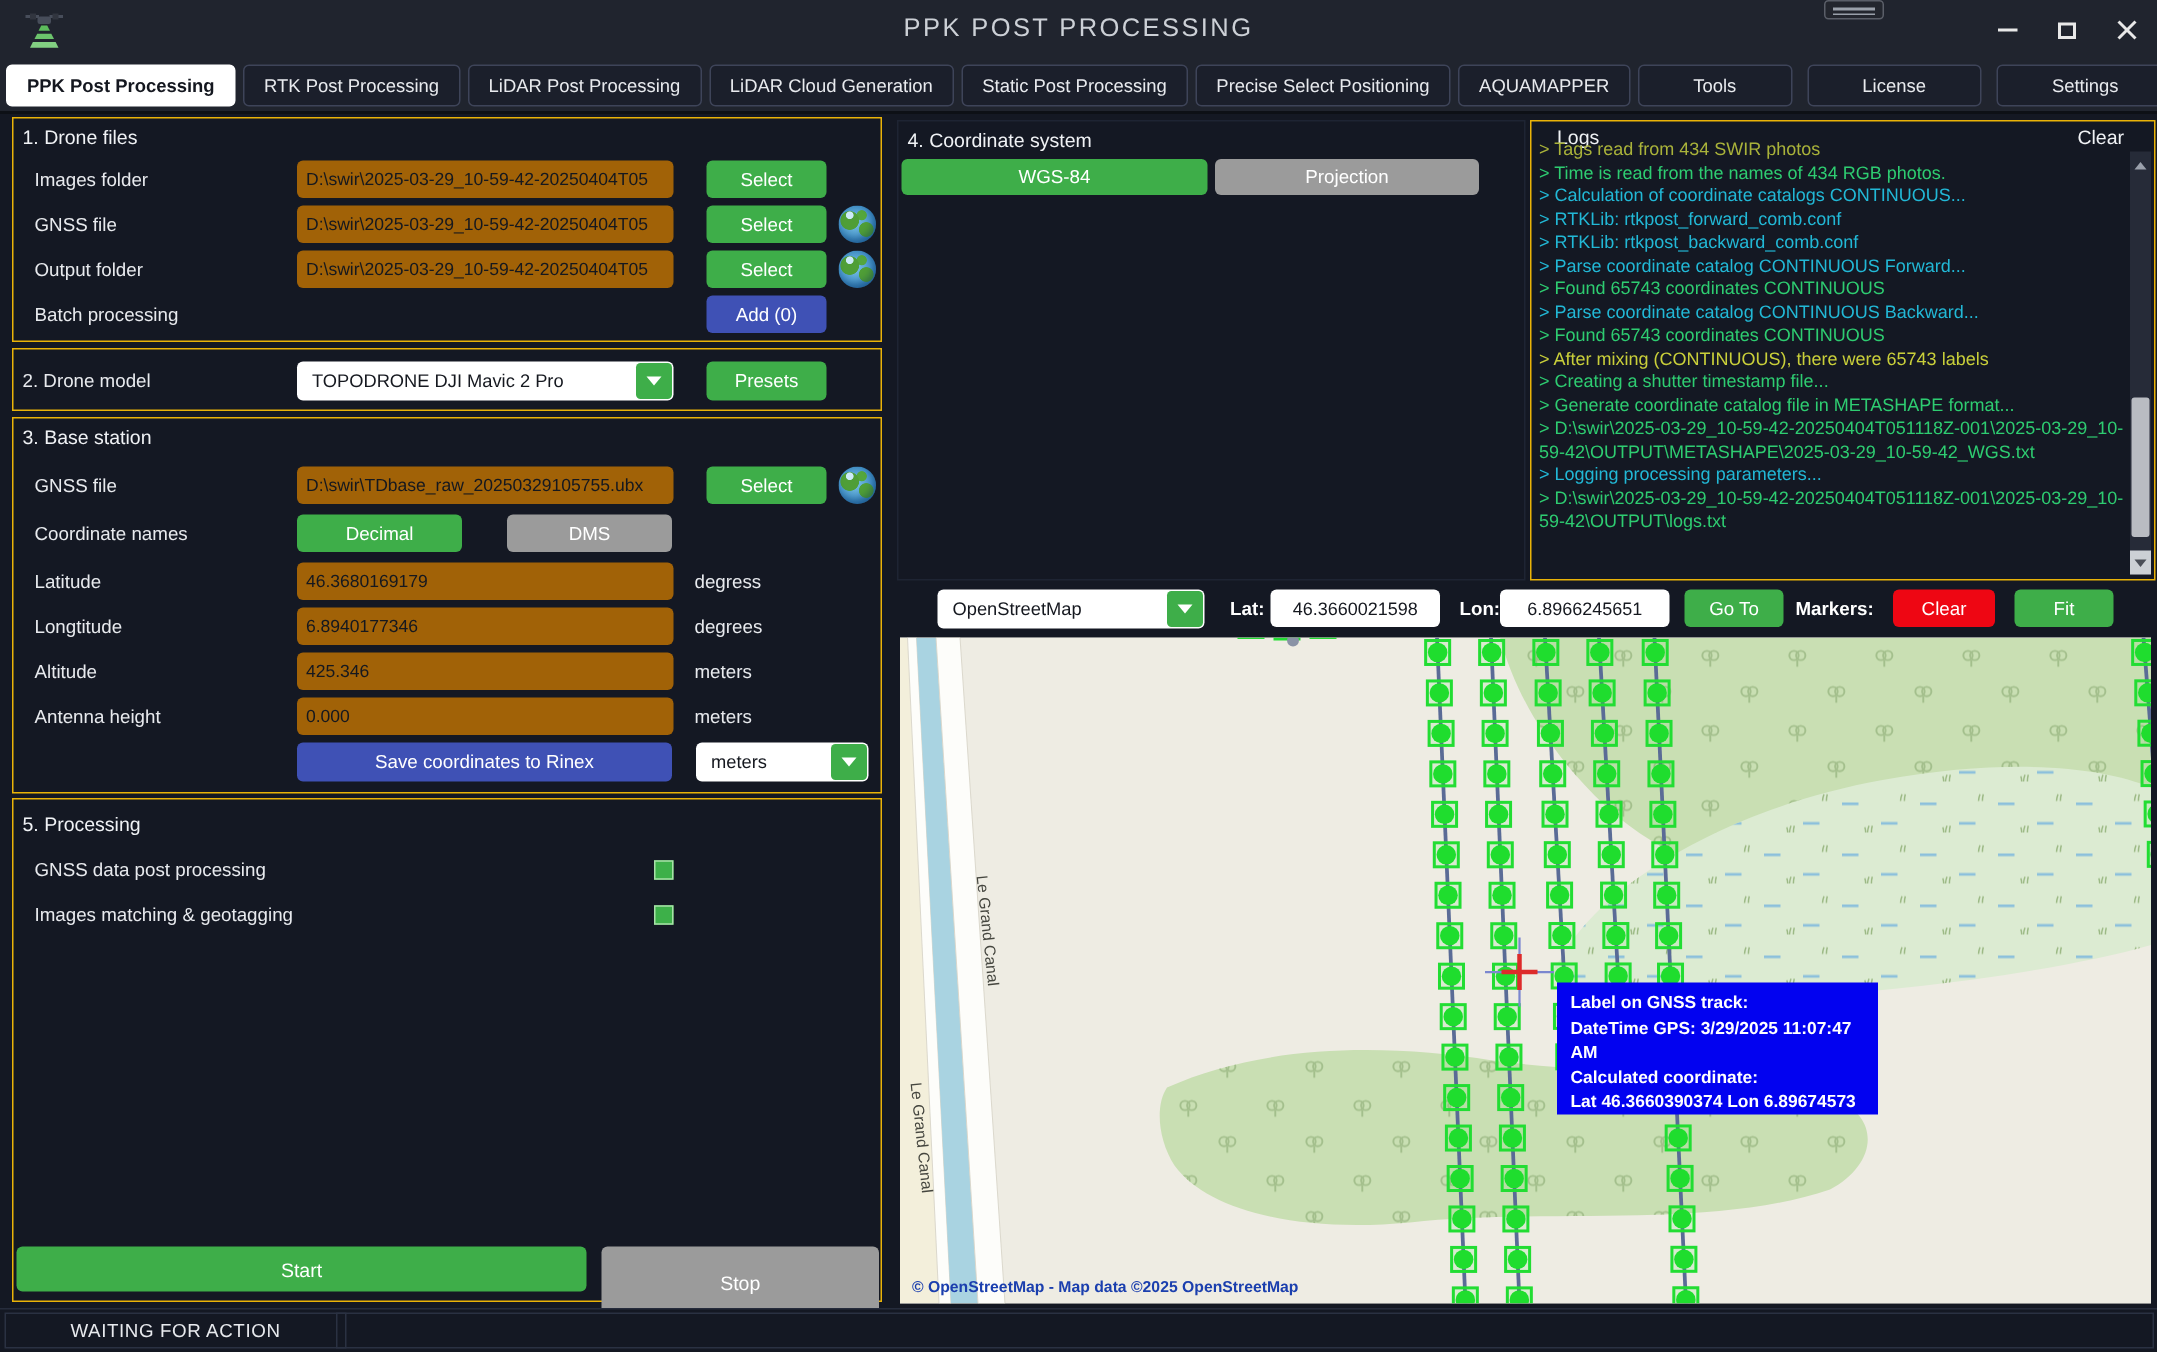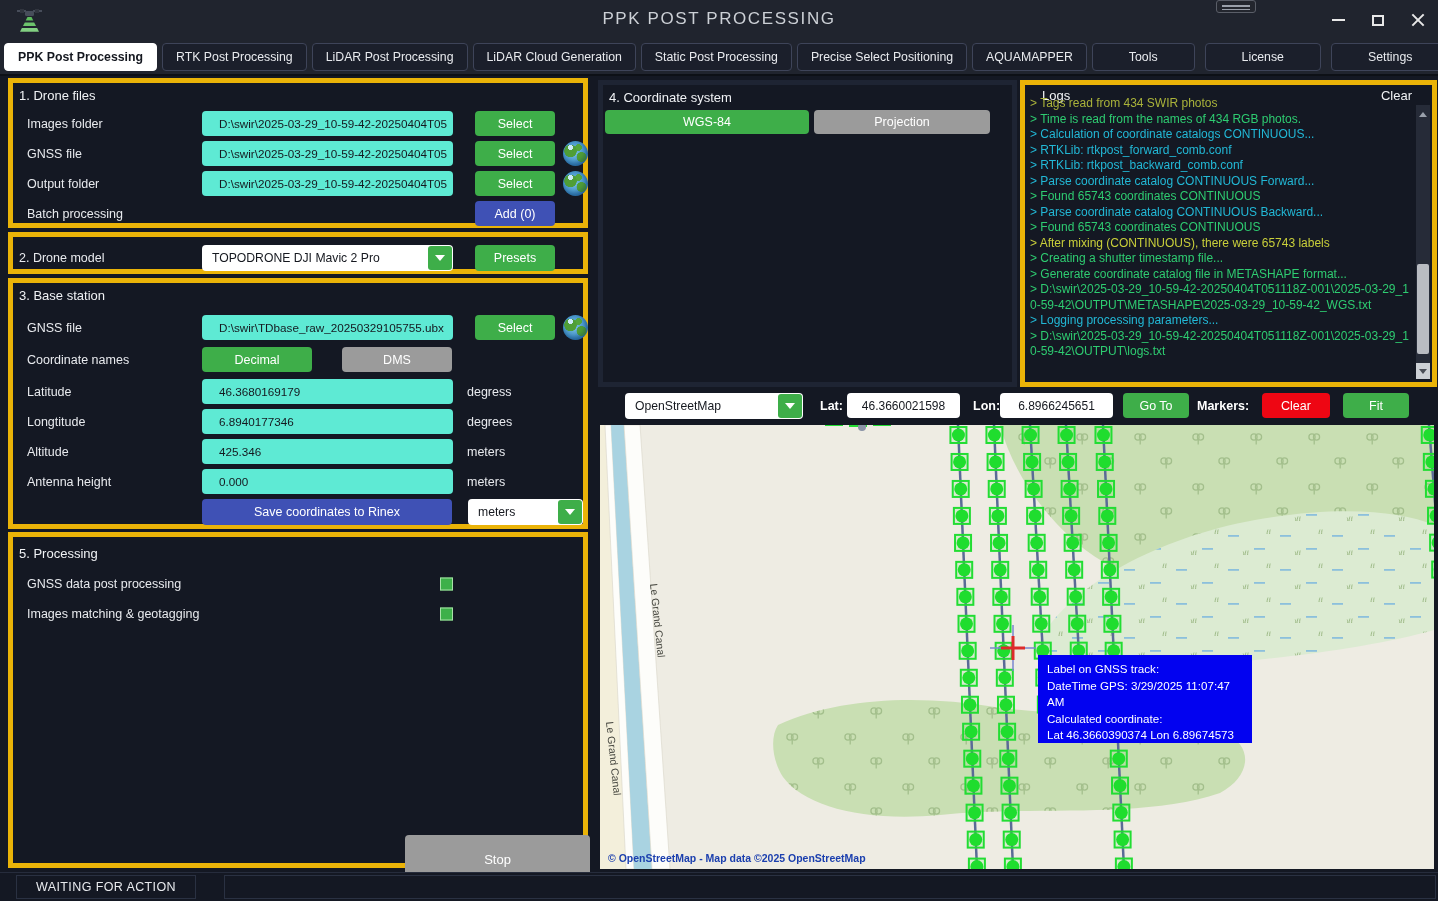"1. Drone files" .panel { border: 5px solid #eab308 -> 1px solid #eab308 }
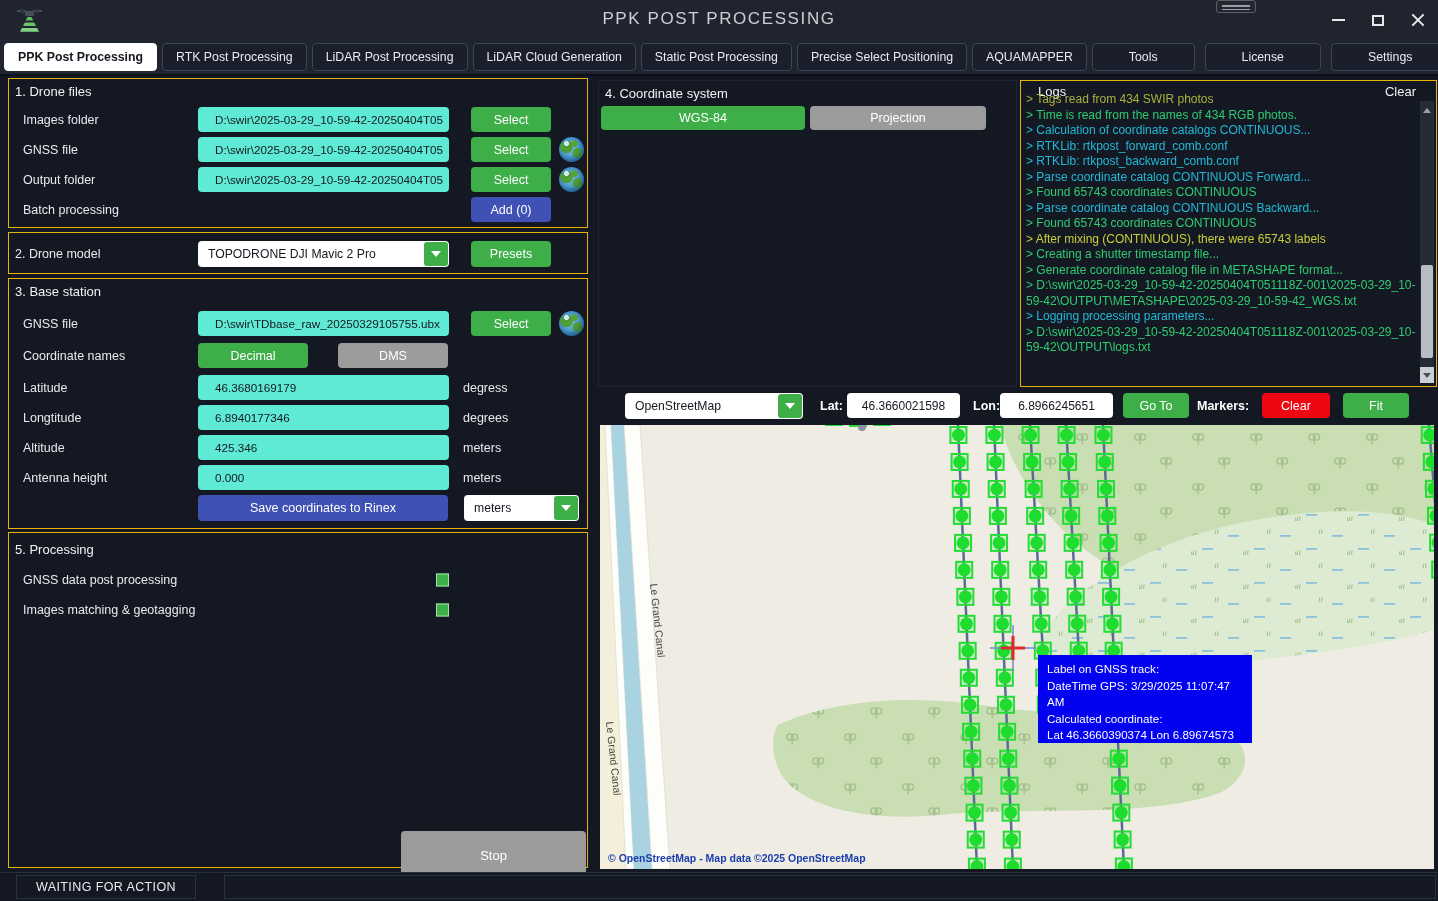"D:\swir\2025-03-29_10-59-42-20250404T05" .tinput { background: #5eead4 -> #a16207; padding: 0 17px -> 0 6px }
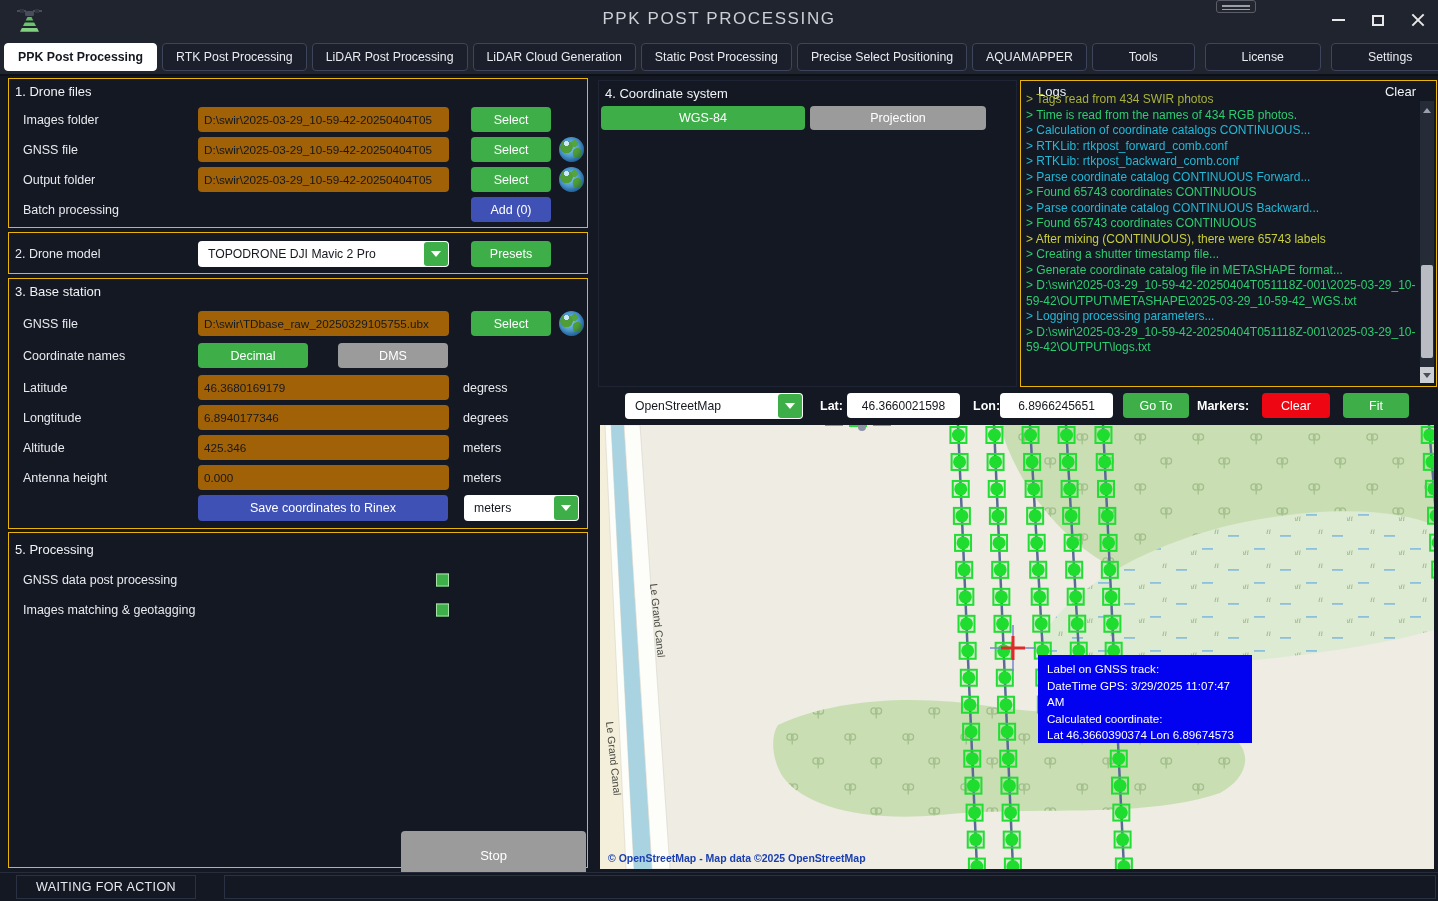"Label on GNSS track:" .map-tooltip { font-weight: normal -> bold }
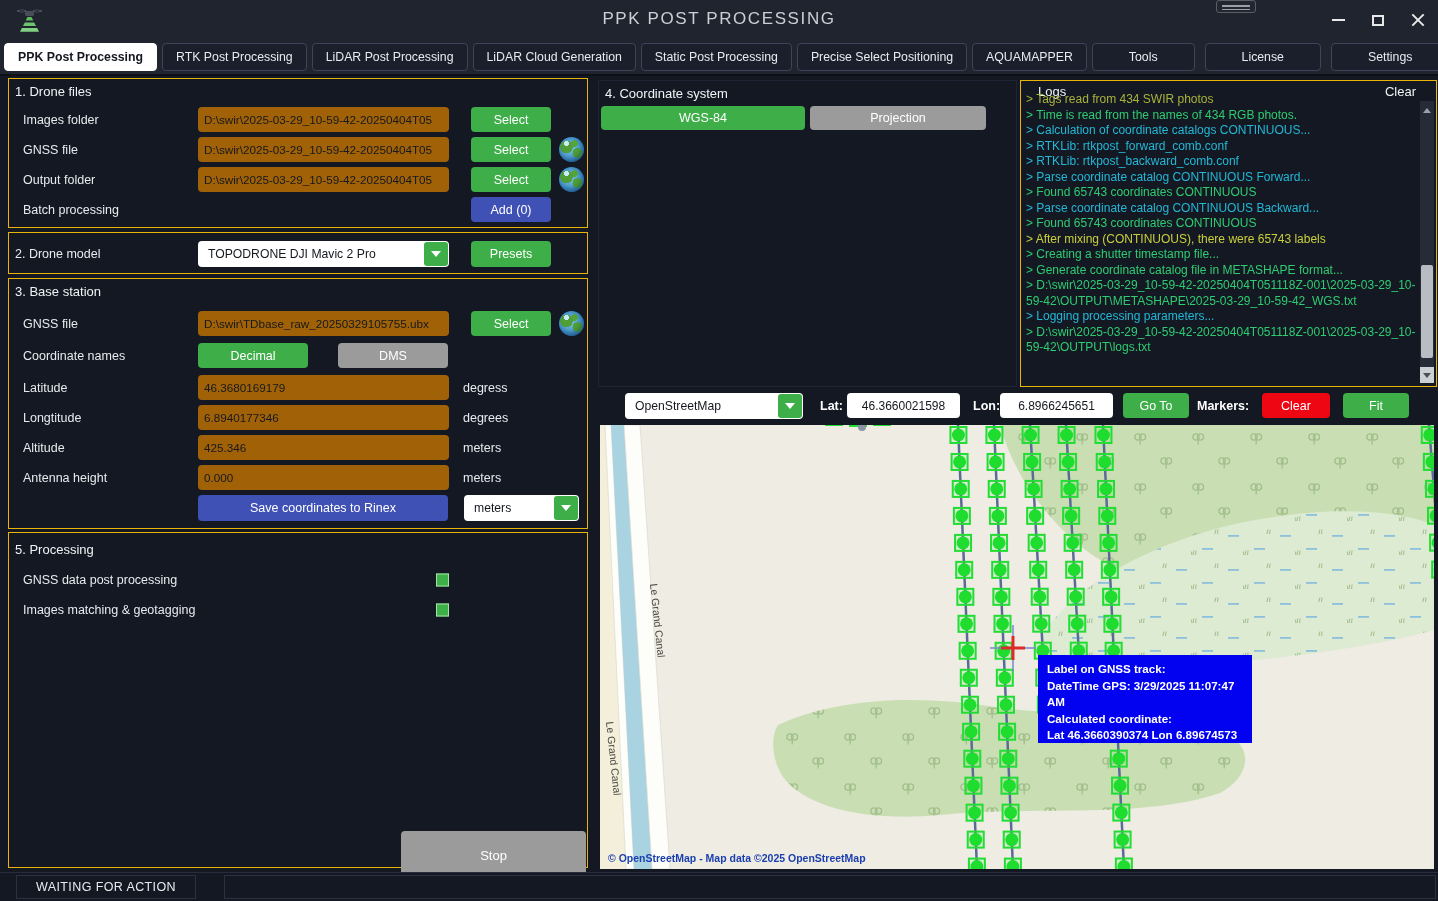"Start" div.btn { html: none -> <div>Start</div> }
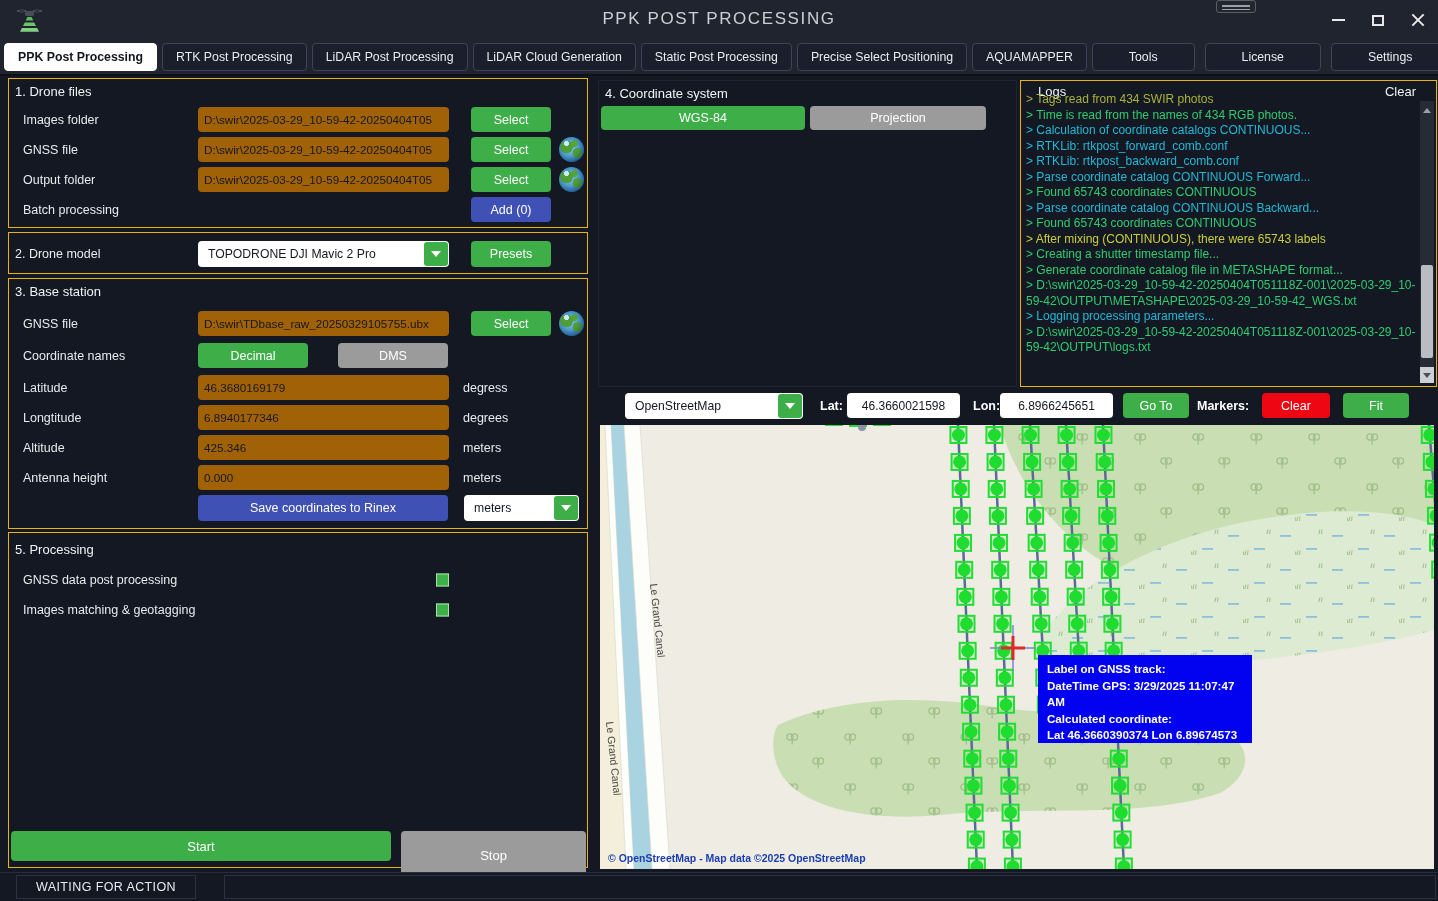"WAITING FOR ACTION" div.st-seg { left: 16px -> 3px; width: 180px -> 228px }
